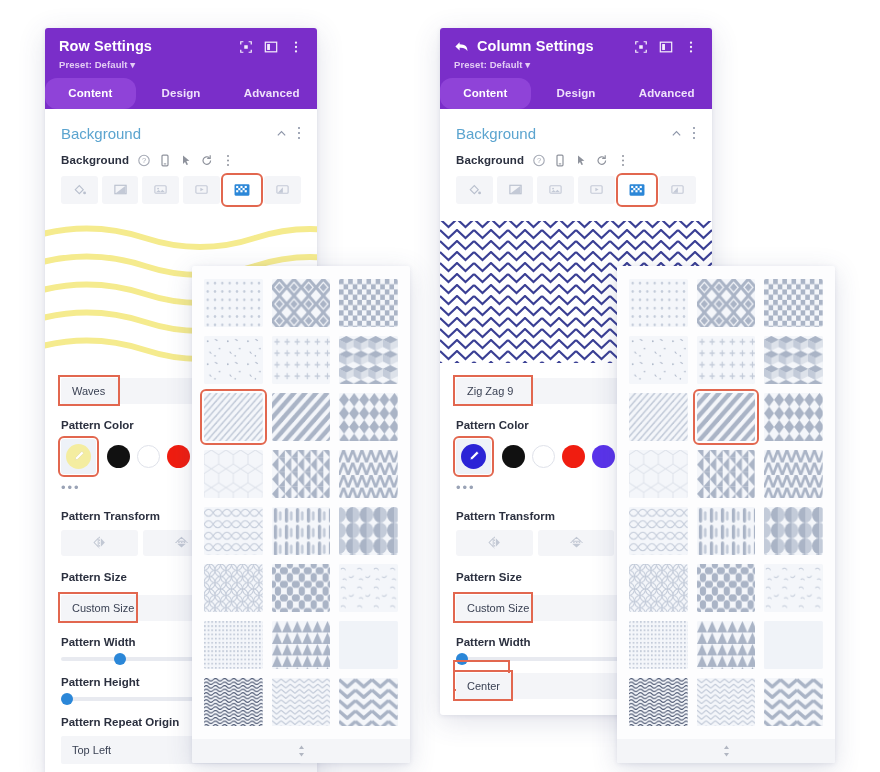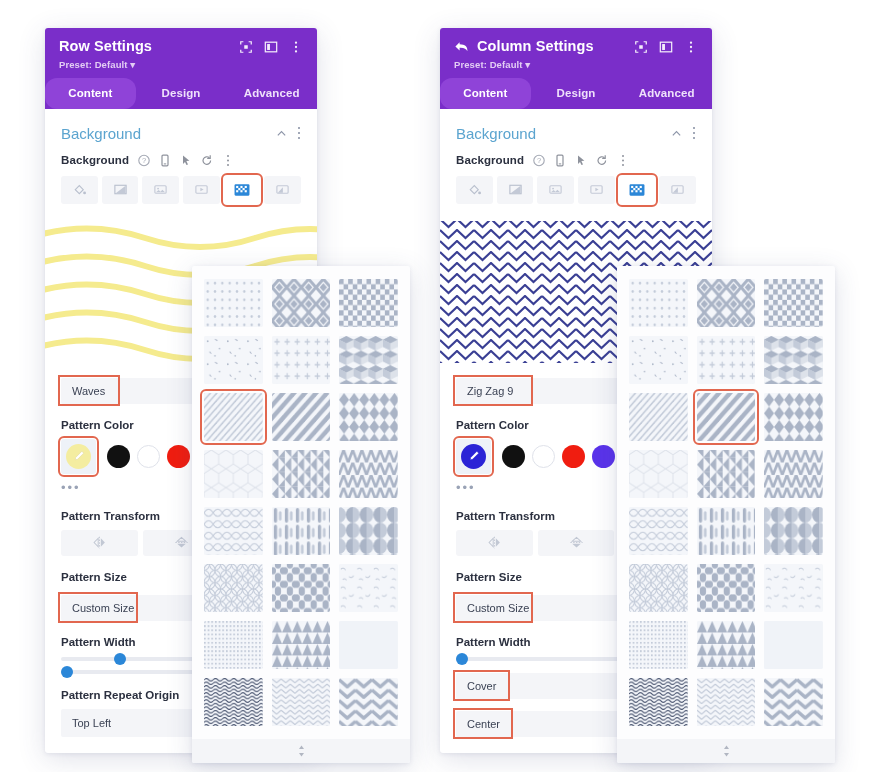"Pattern Height" div.lbl { html: none -> <div>Pattern Height</div> }
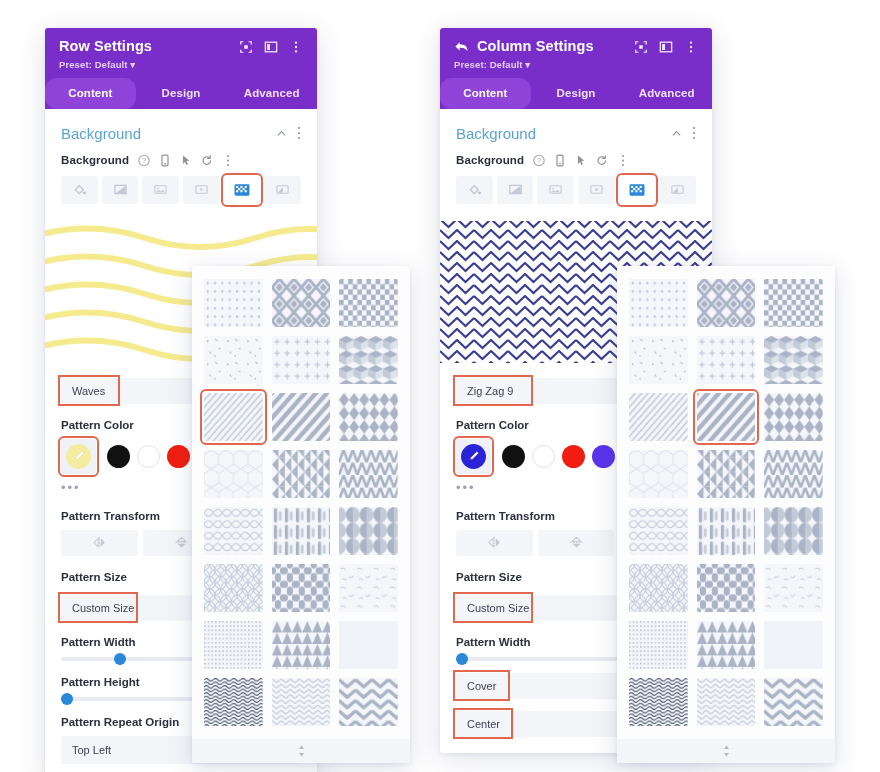"Cover" div.namebox { html: <div>Cover</div> -> none }
